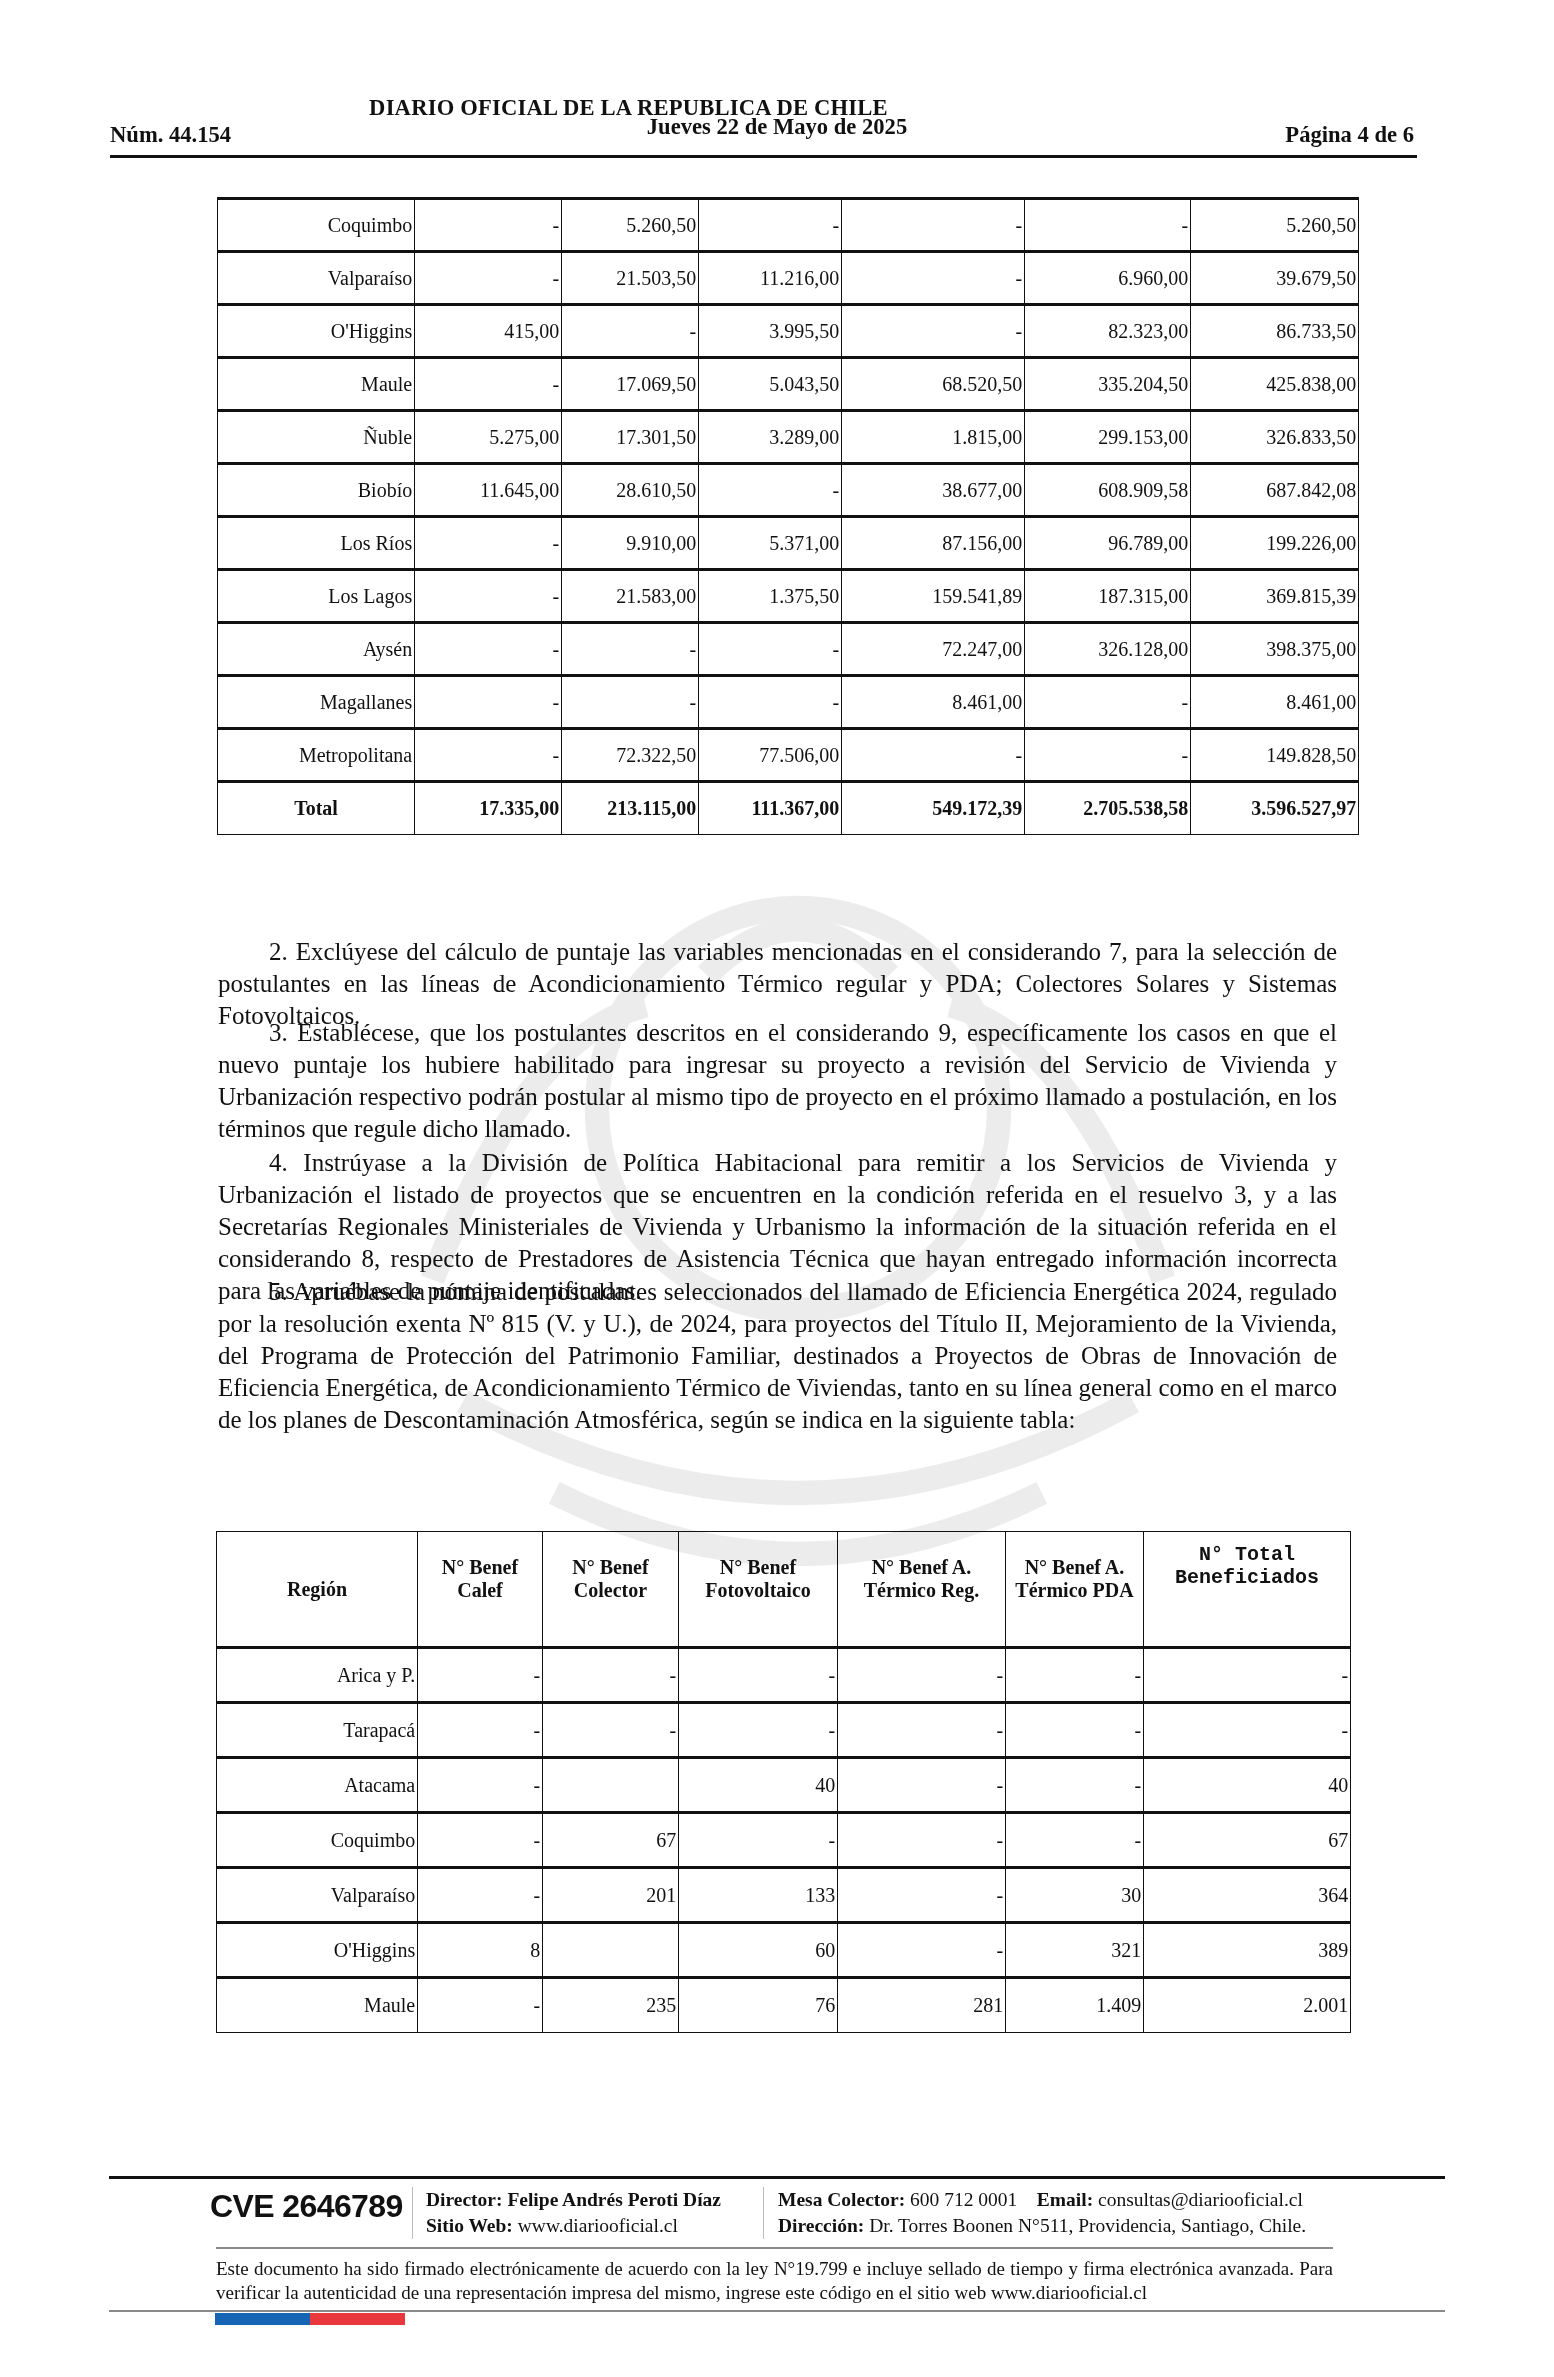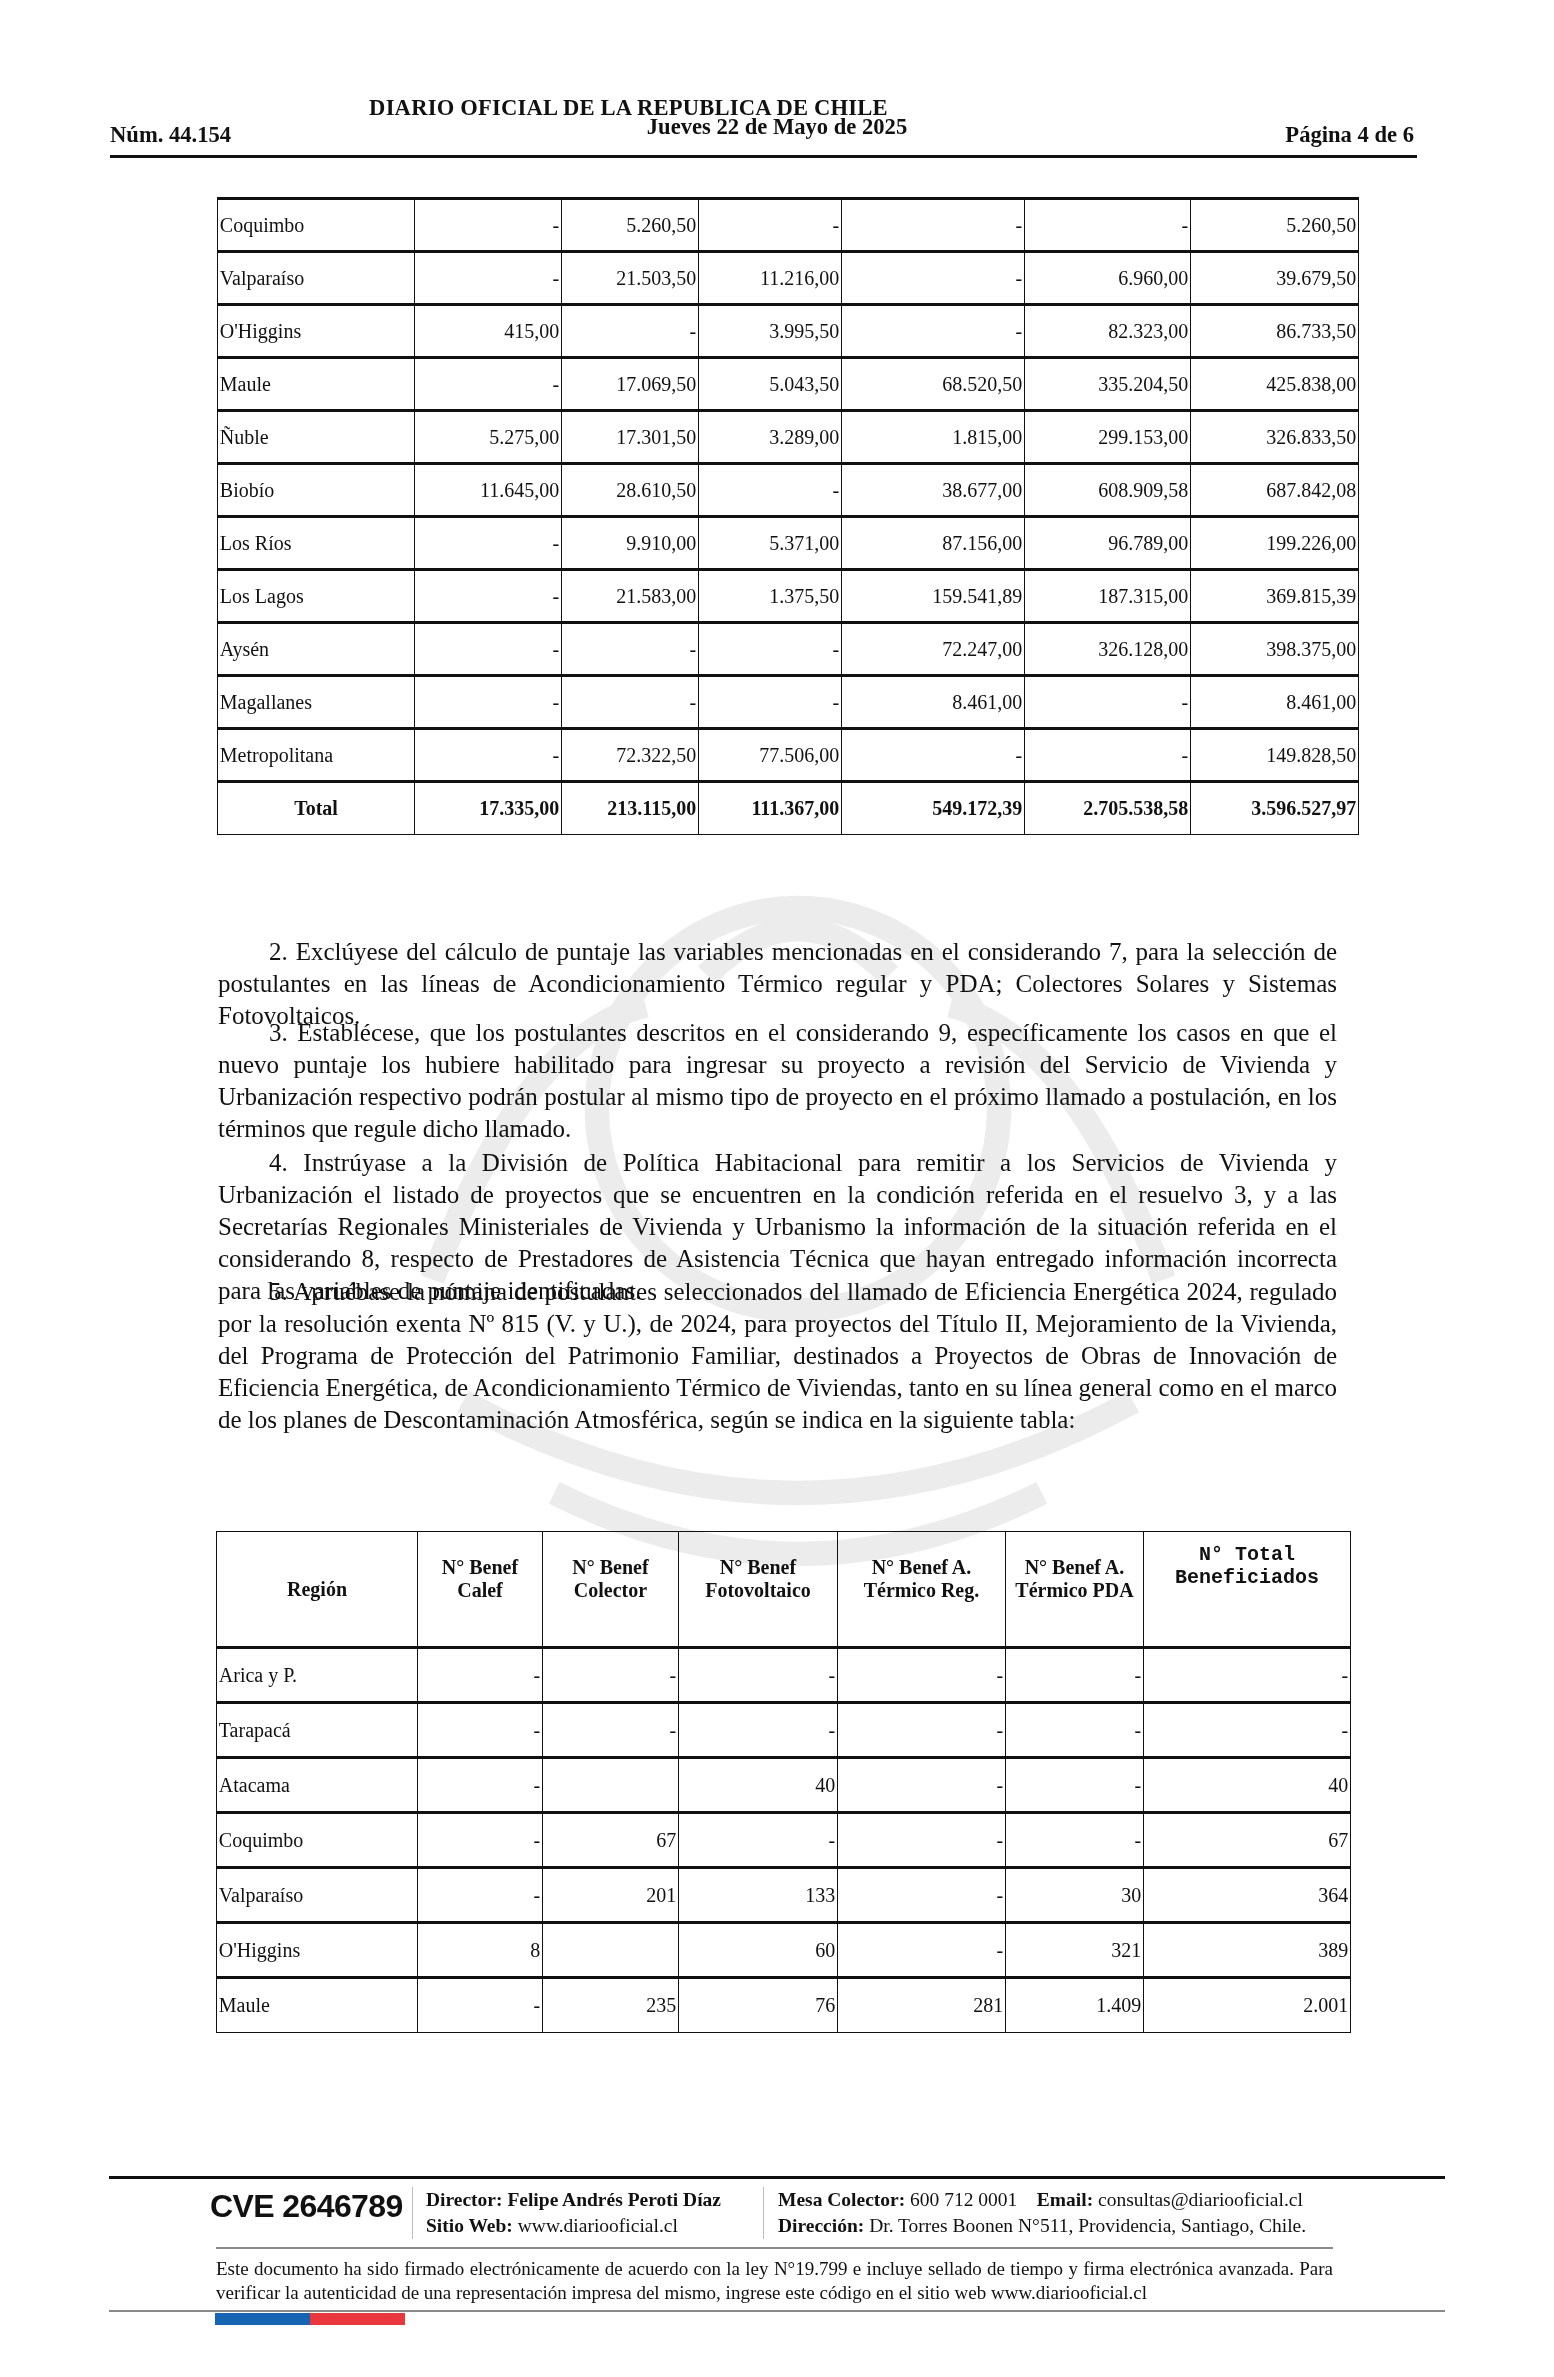"Coquimbo" table.grid td.reg { text-align: left -> right }
